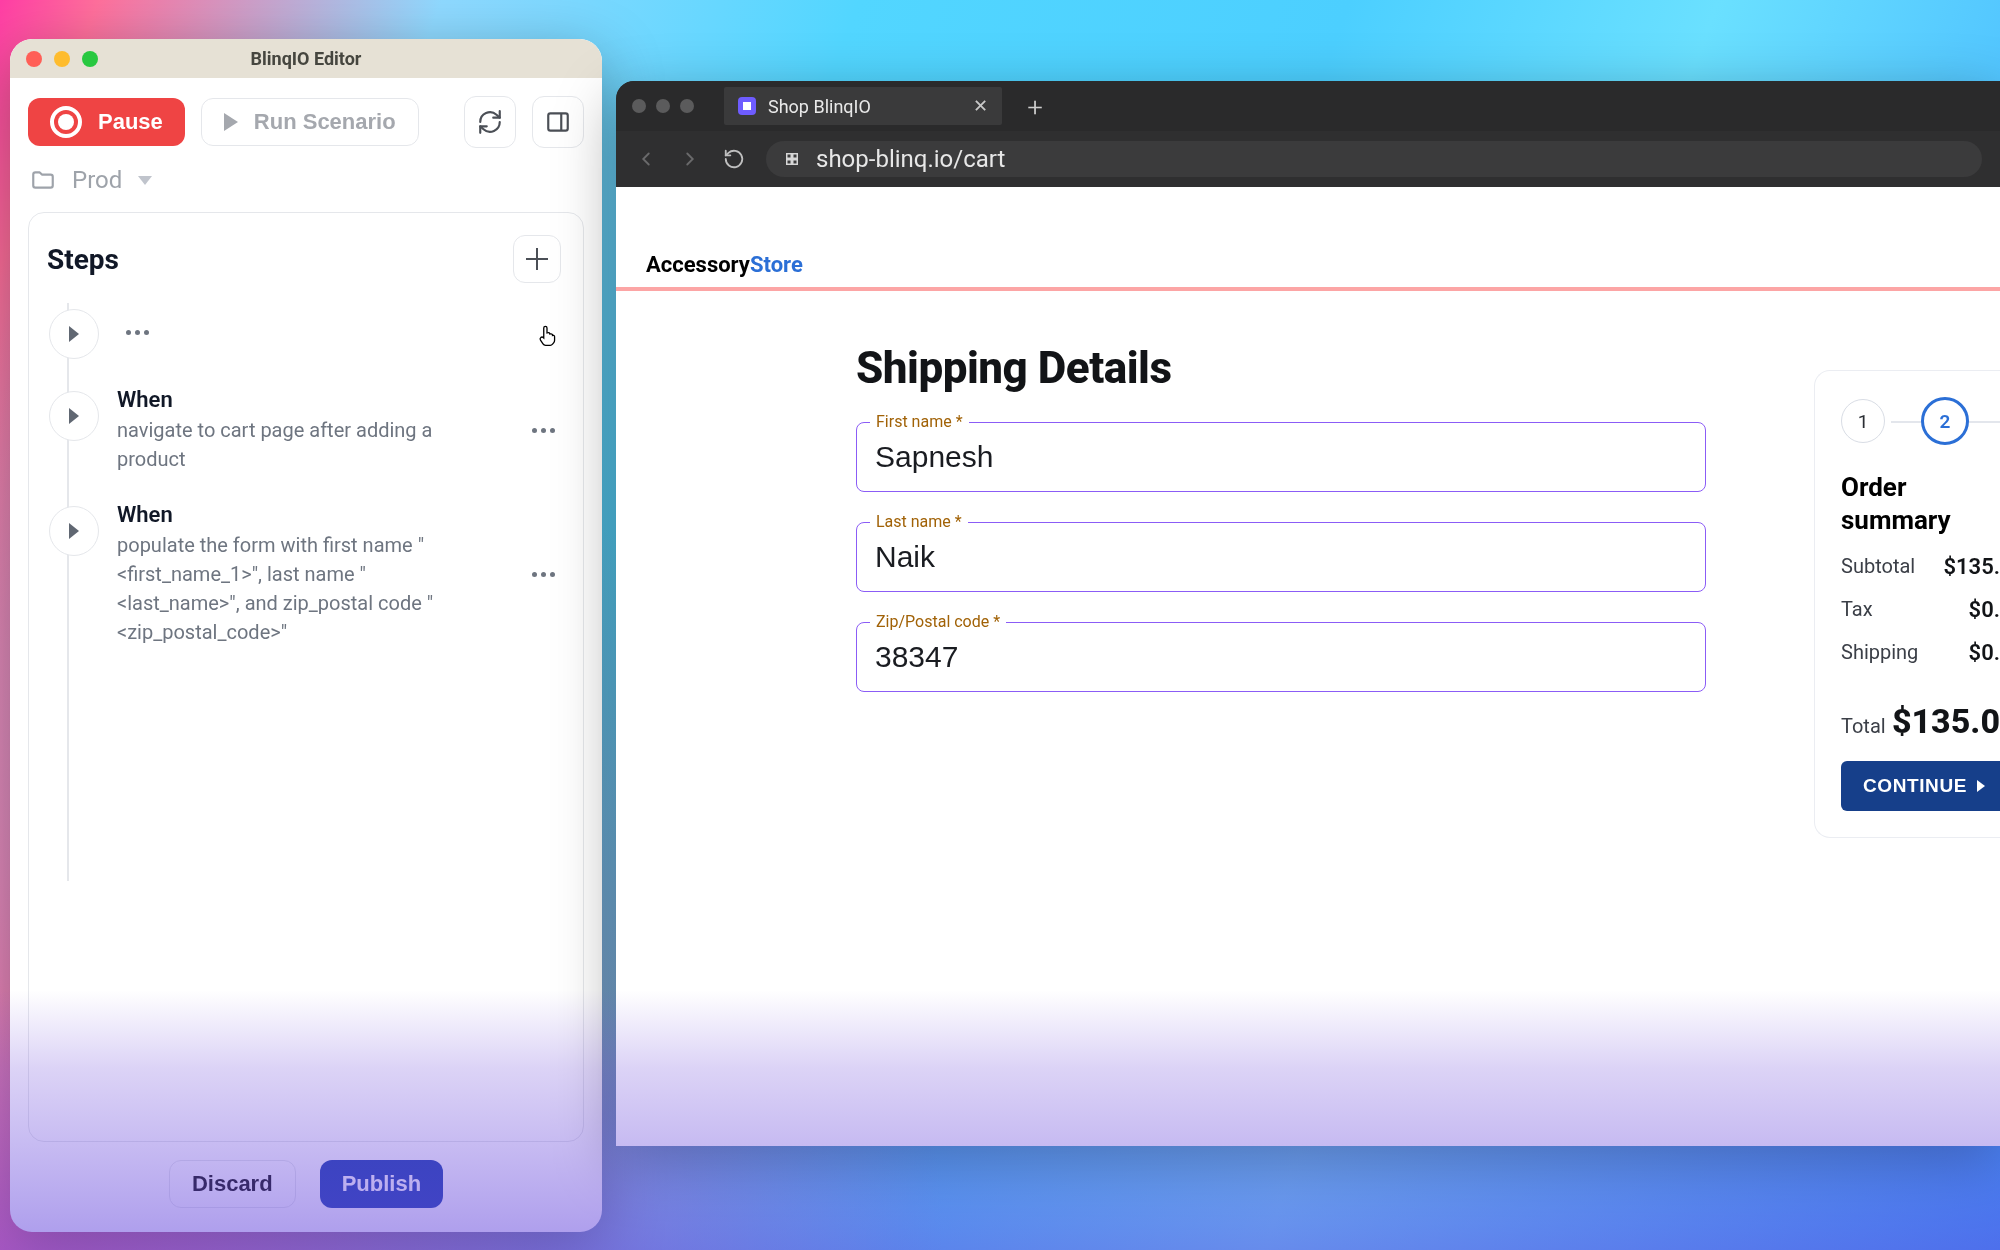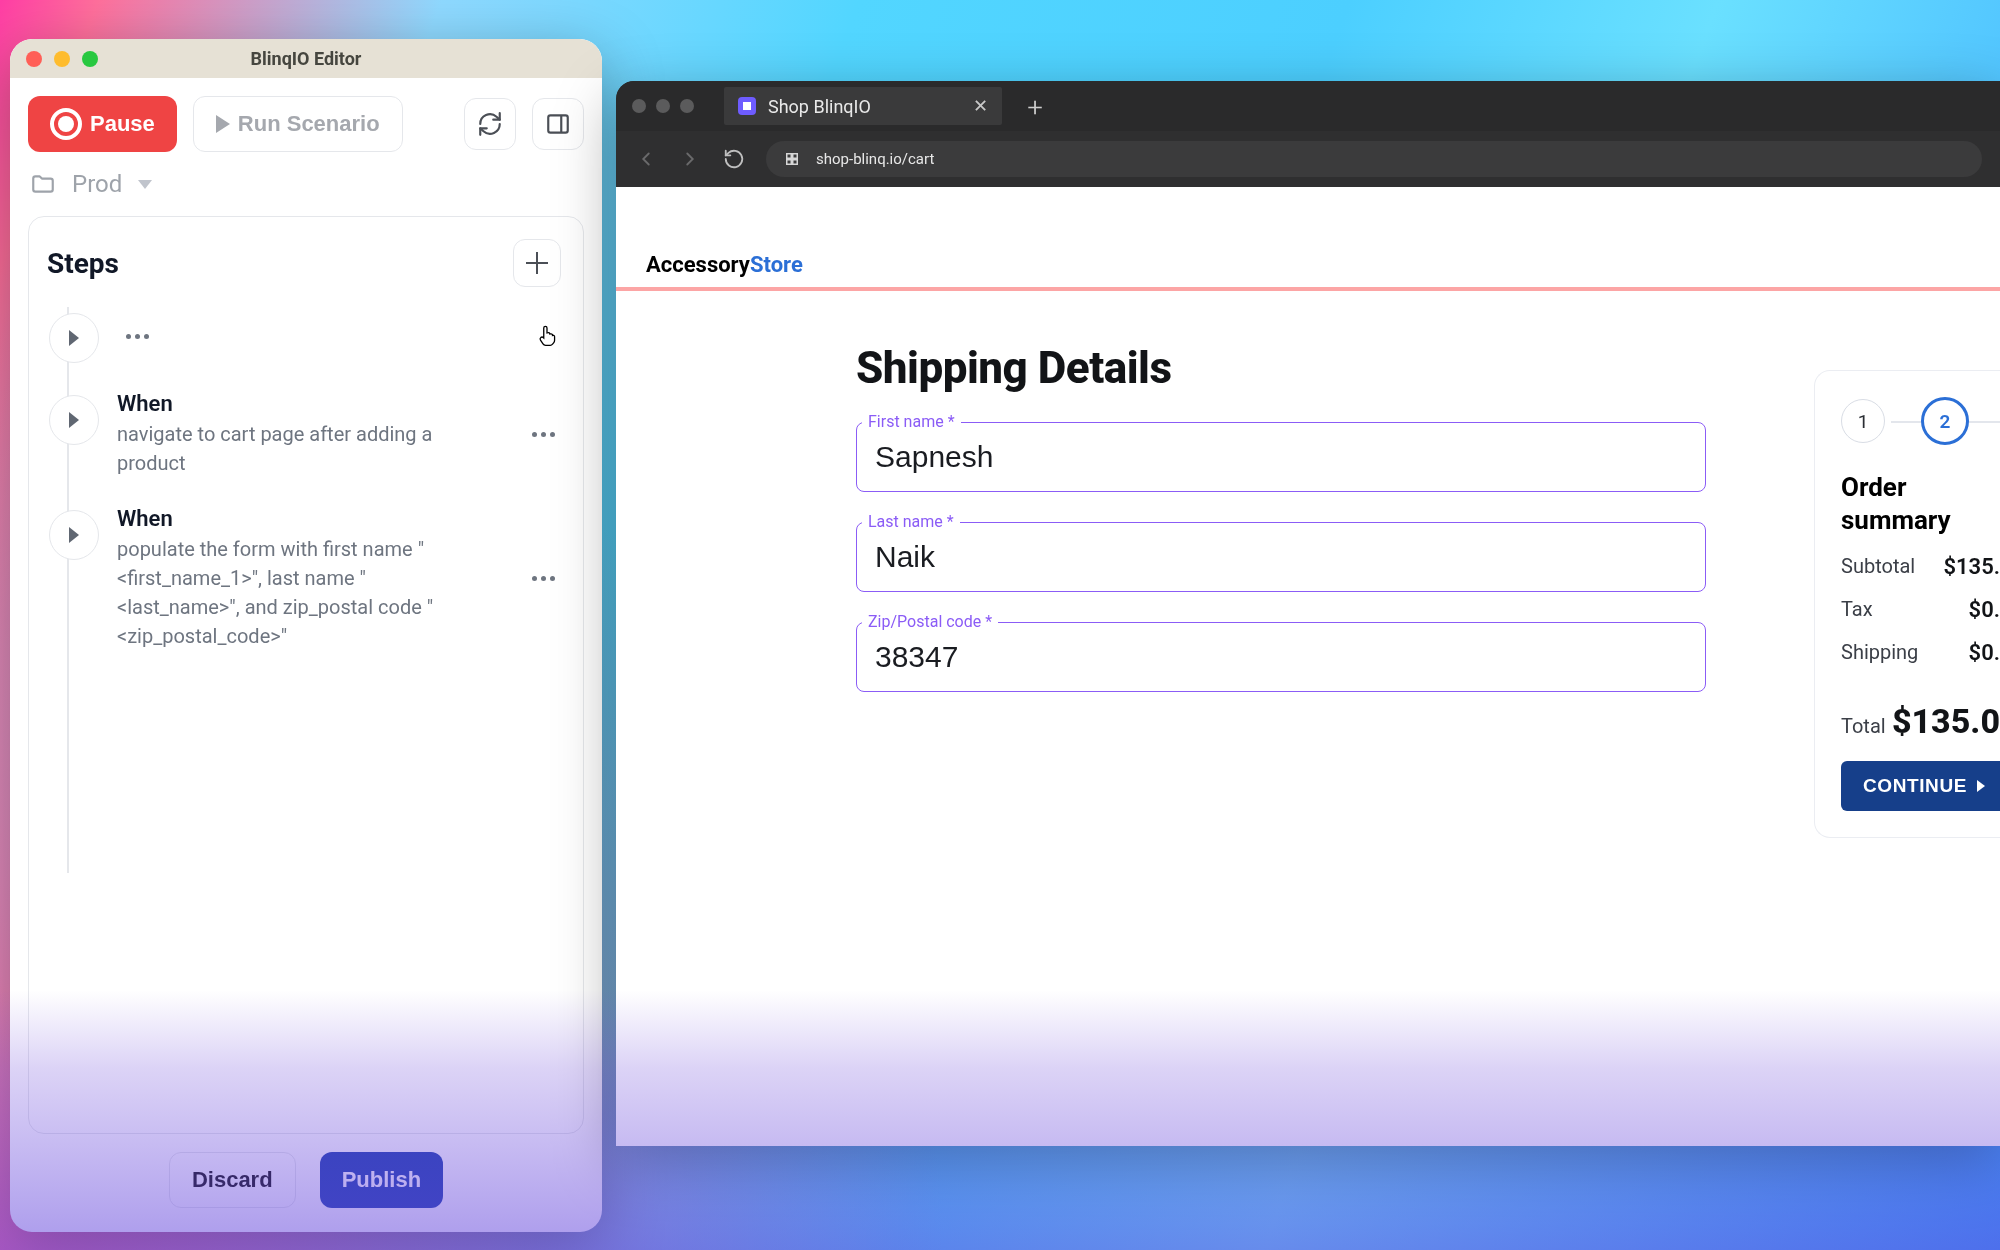"Pause" .btn { gap: 8px -> 16px; height: 56px -> 48px }
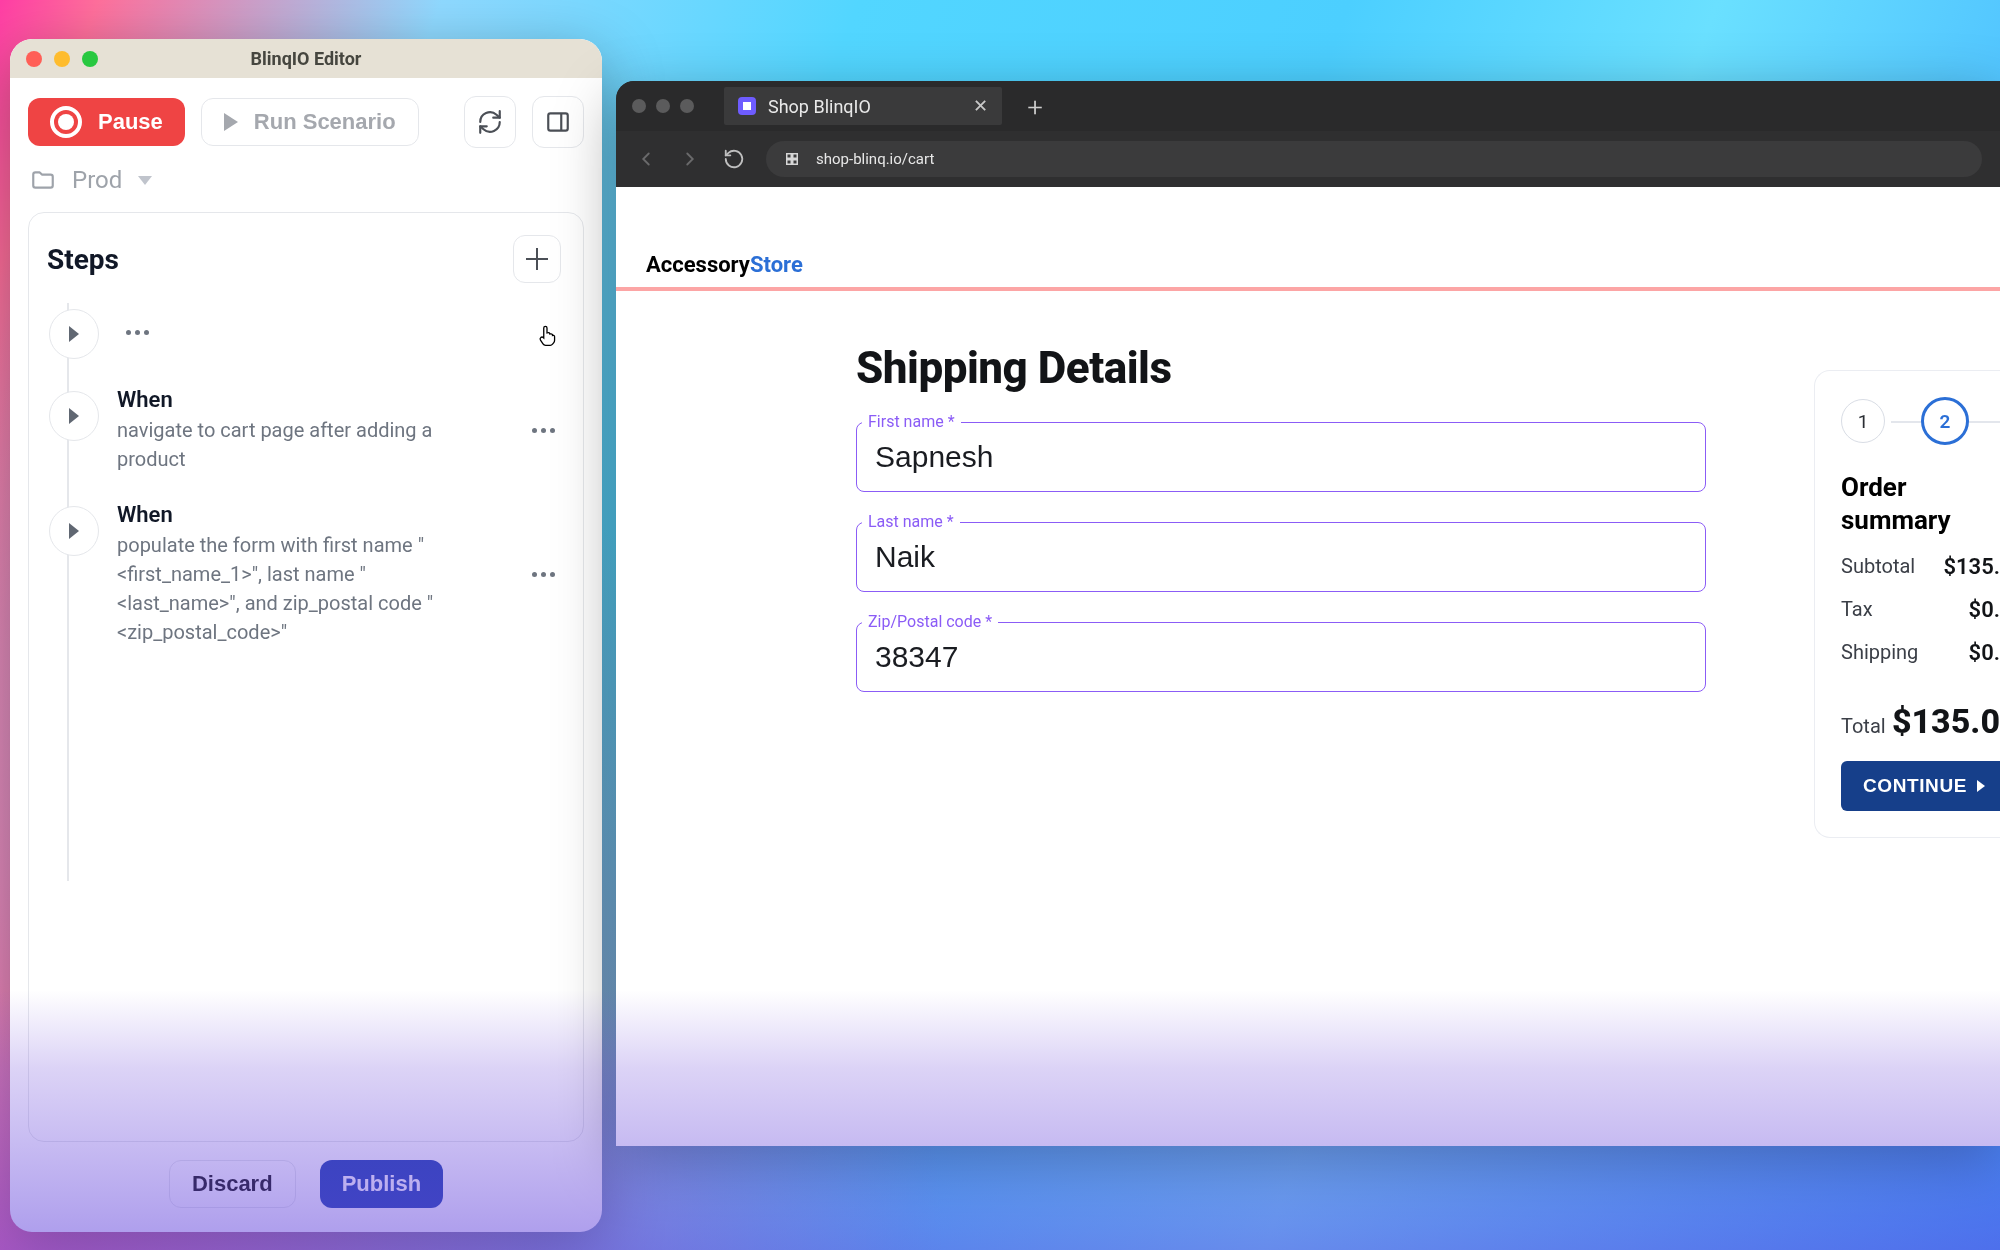"shop-blinq.io/cart" .urlbar { font-size: 15px -> 24px }
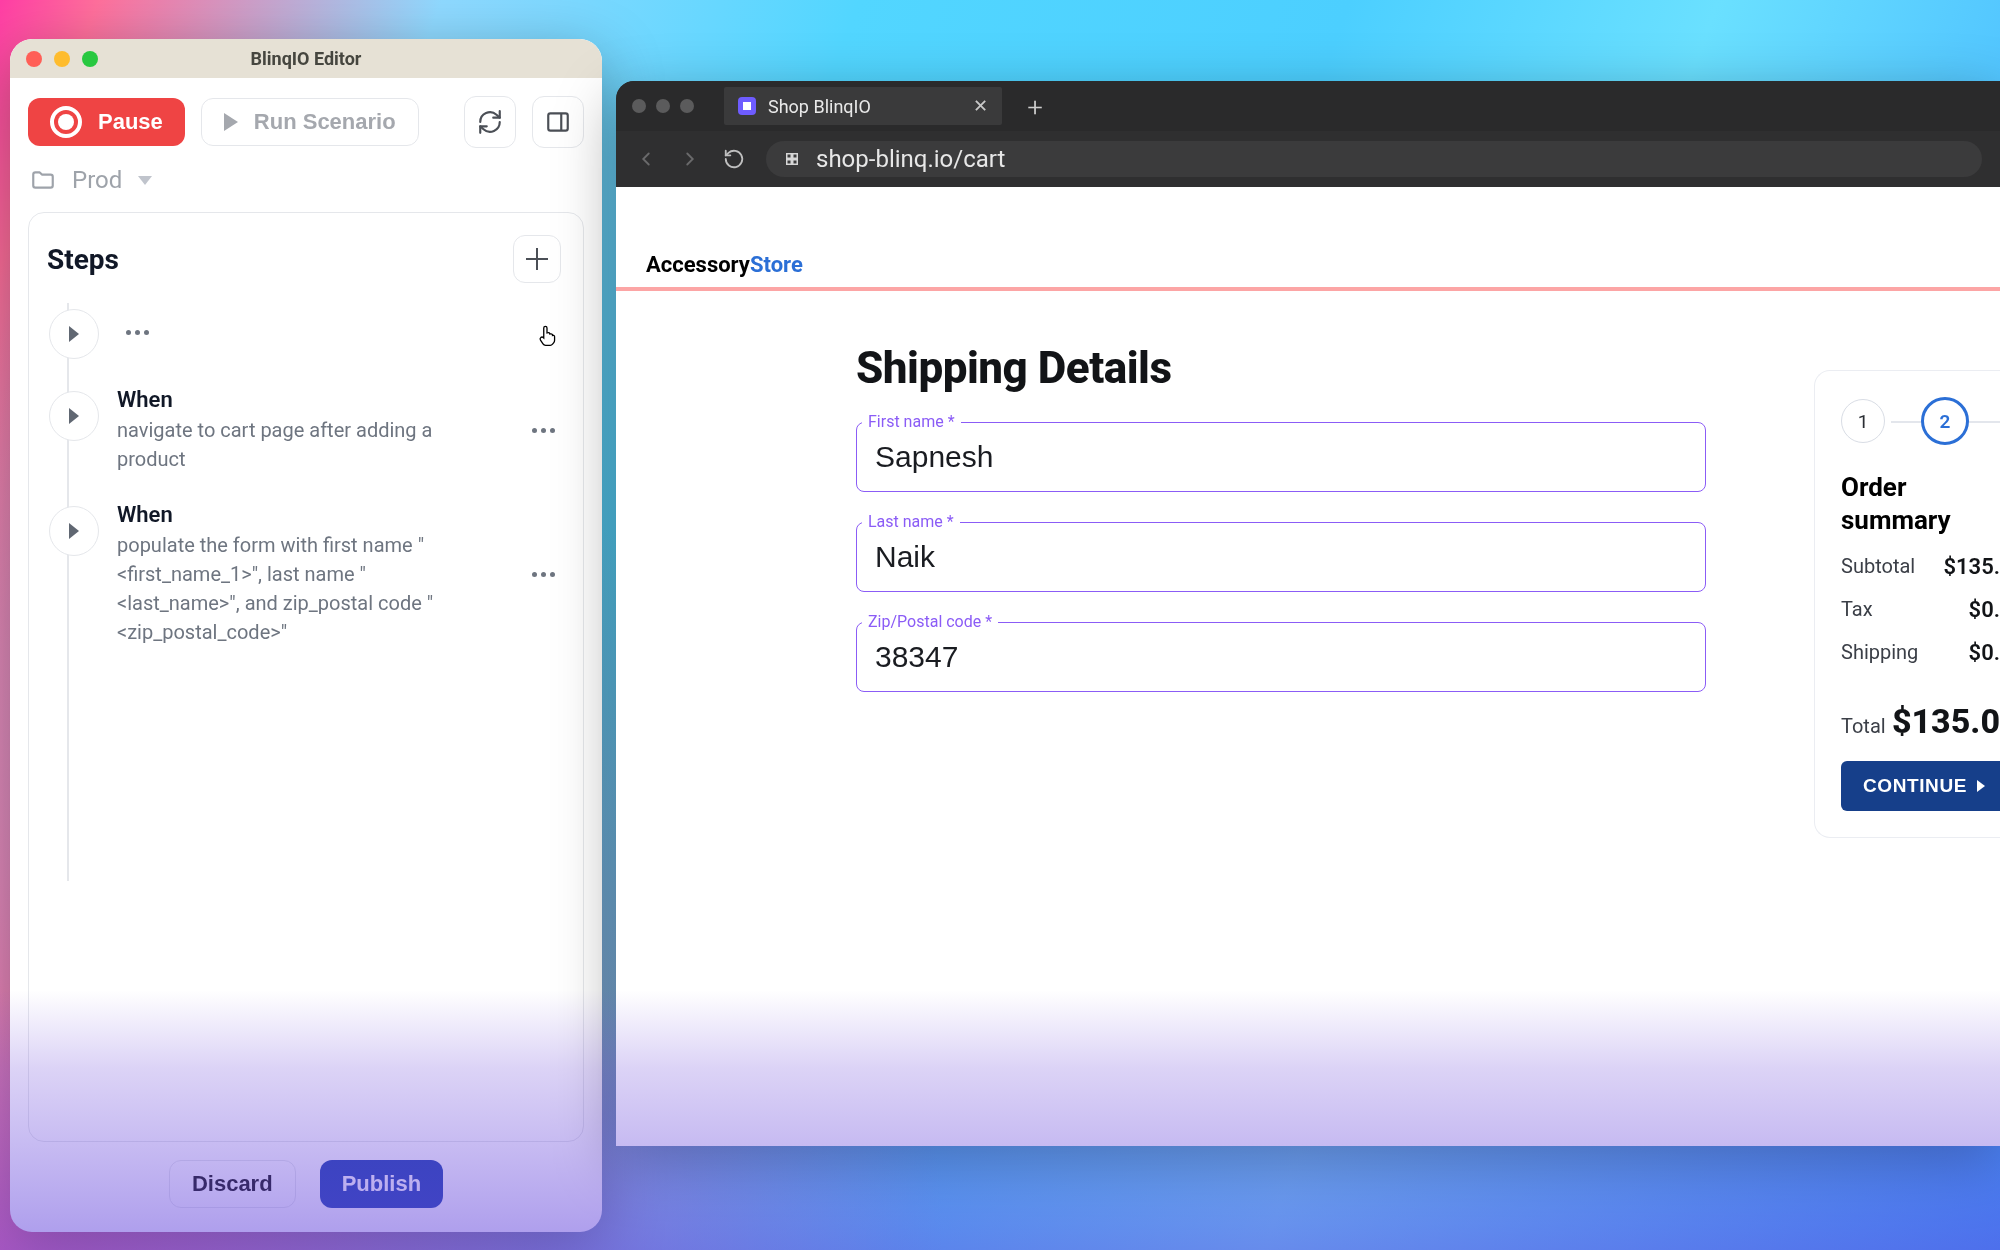"First name *" .field .lbl { color: #8b5cf6 -> #a16207; left: 6px -> 14px }
